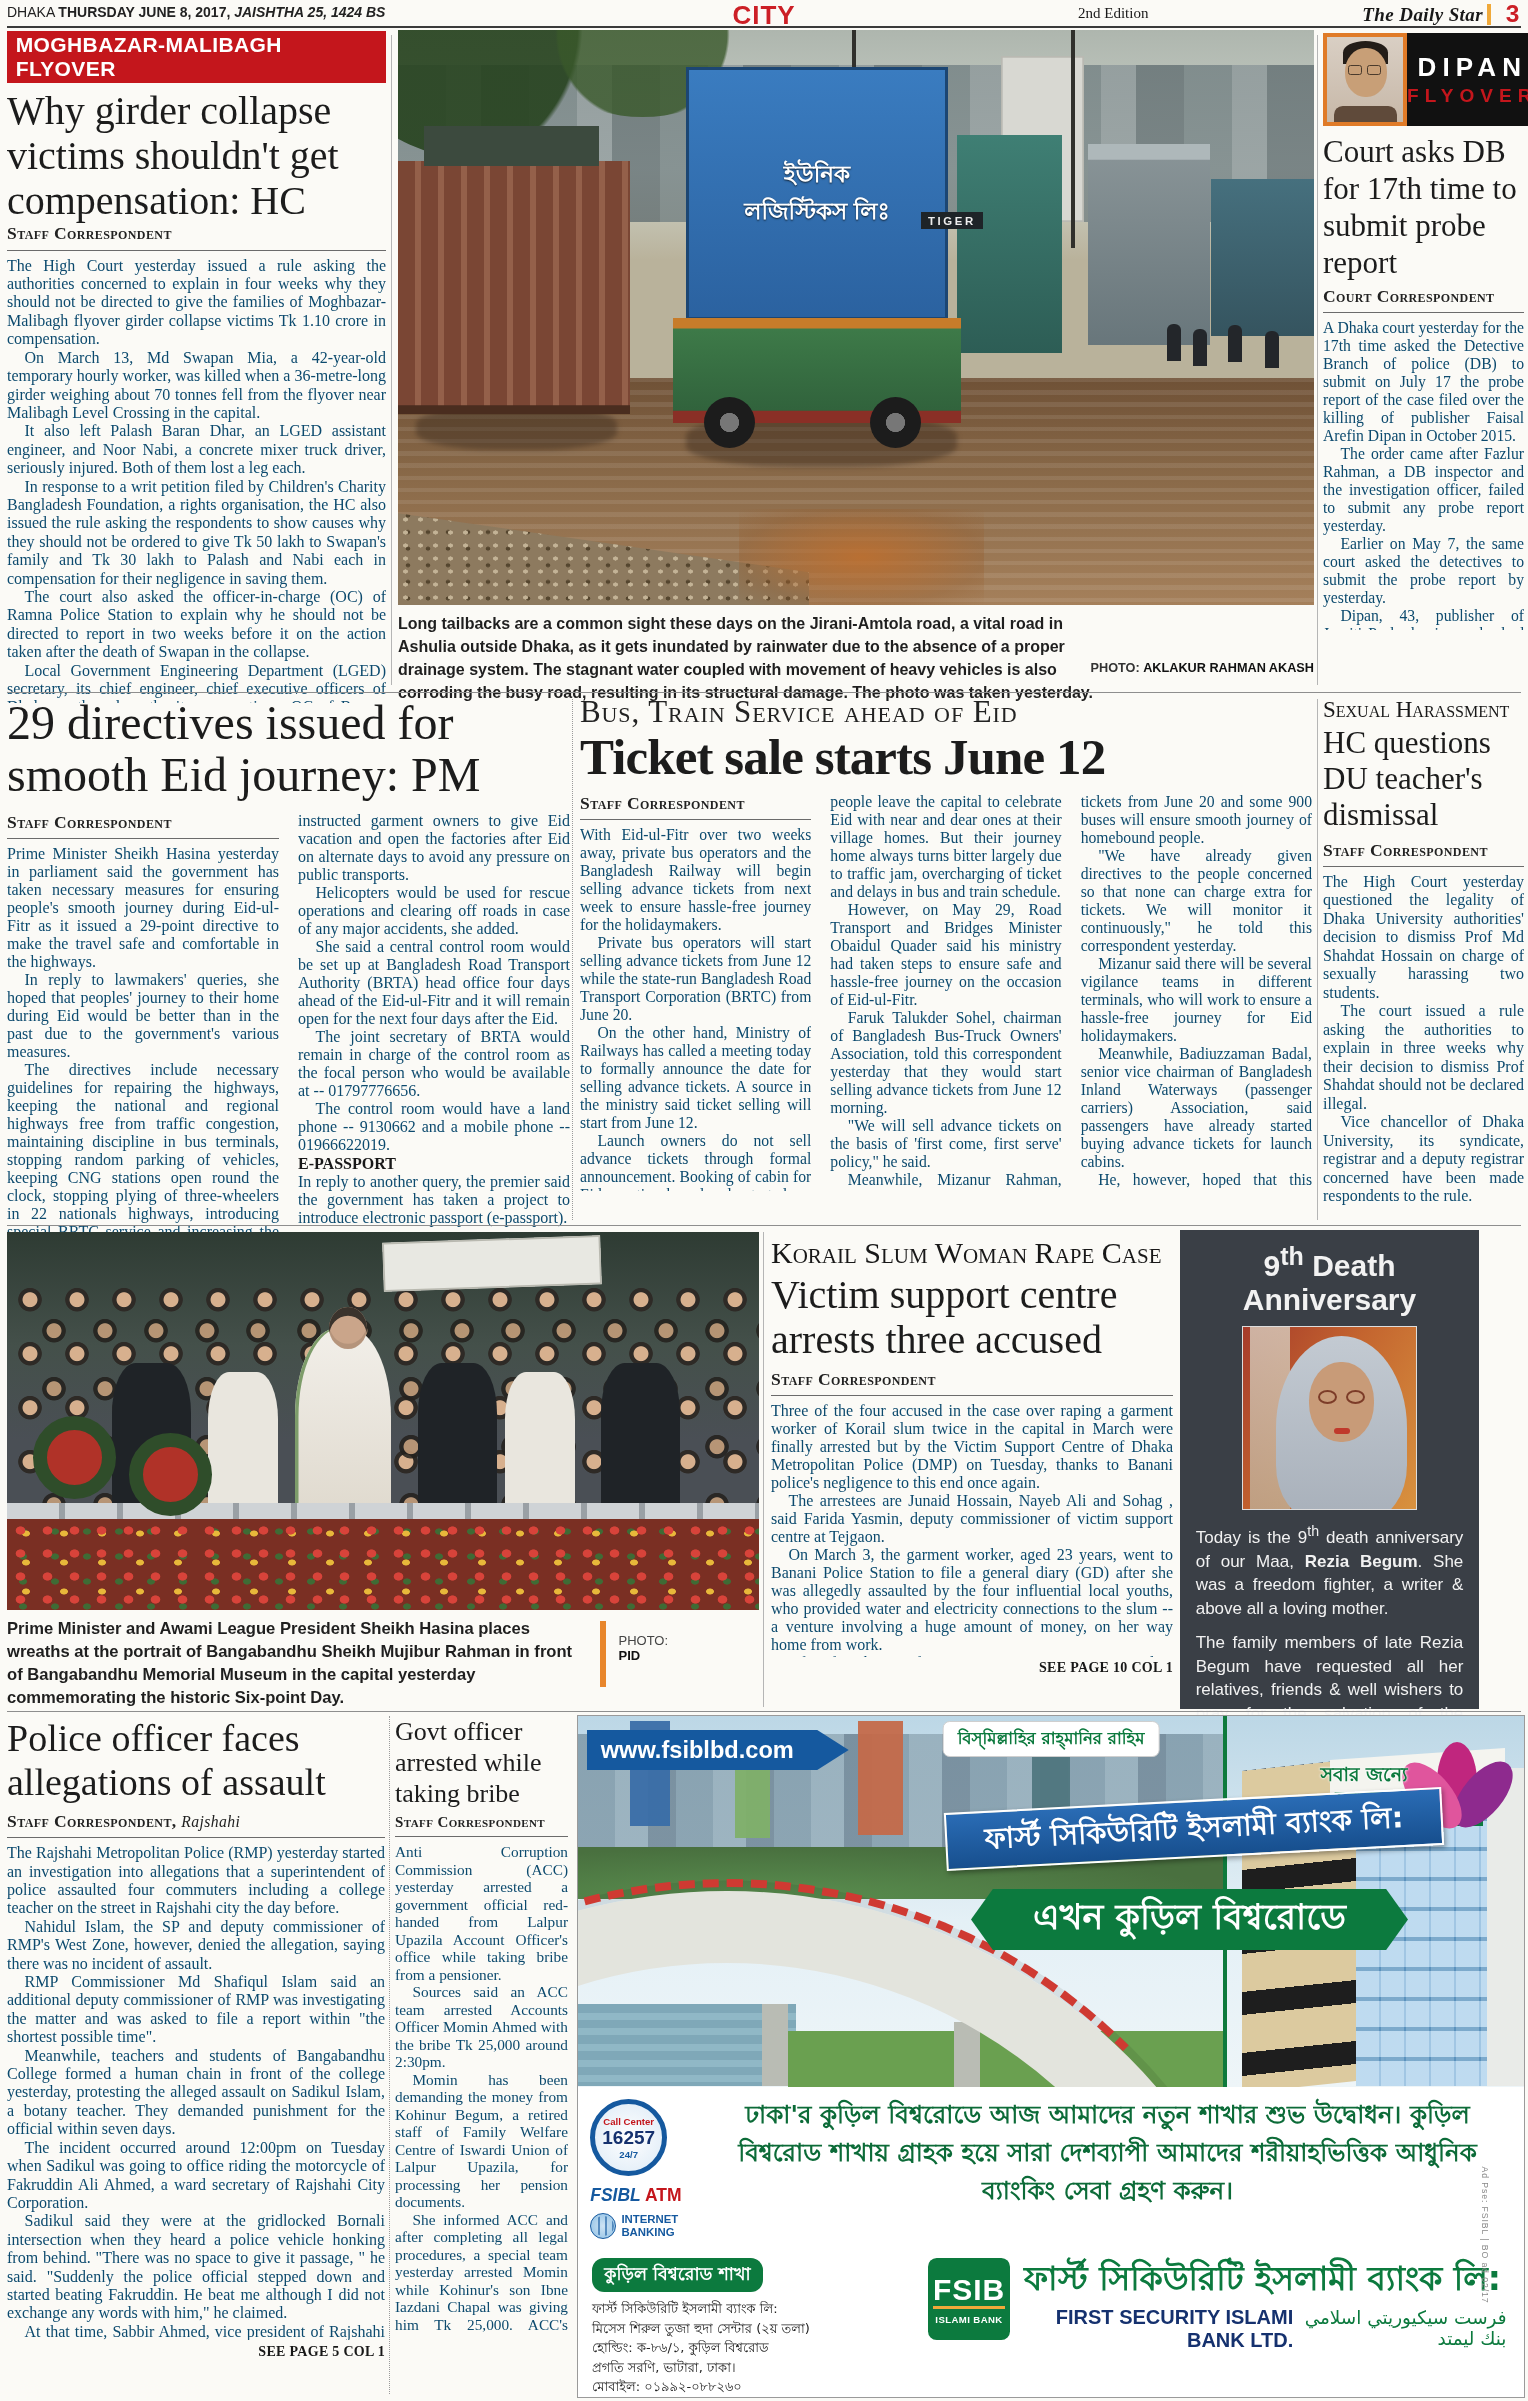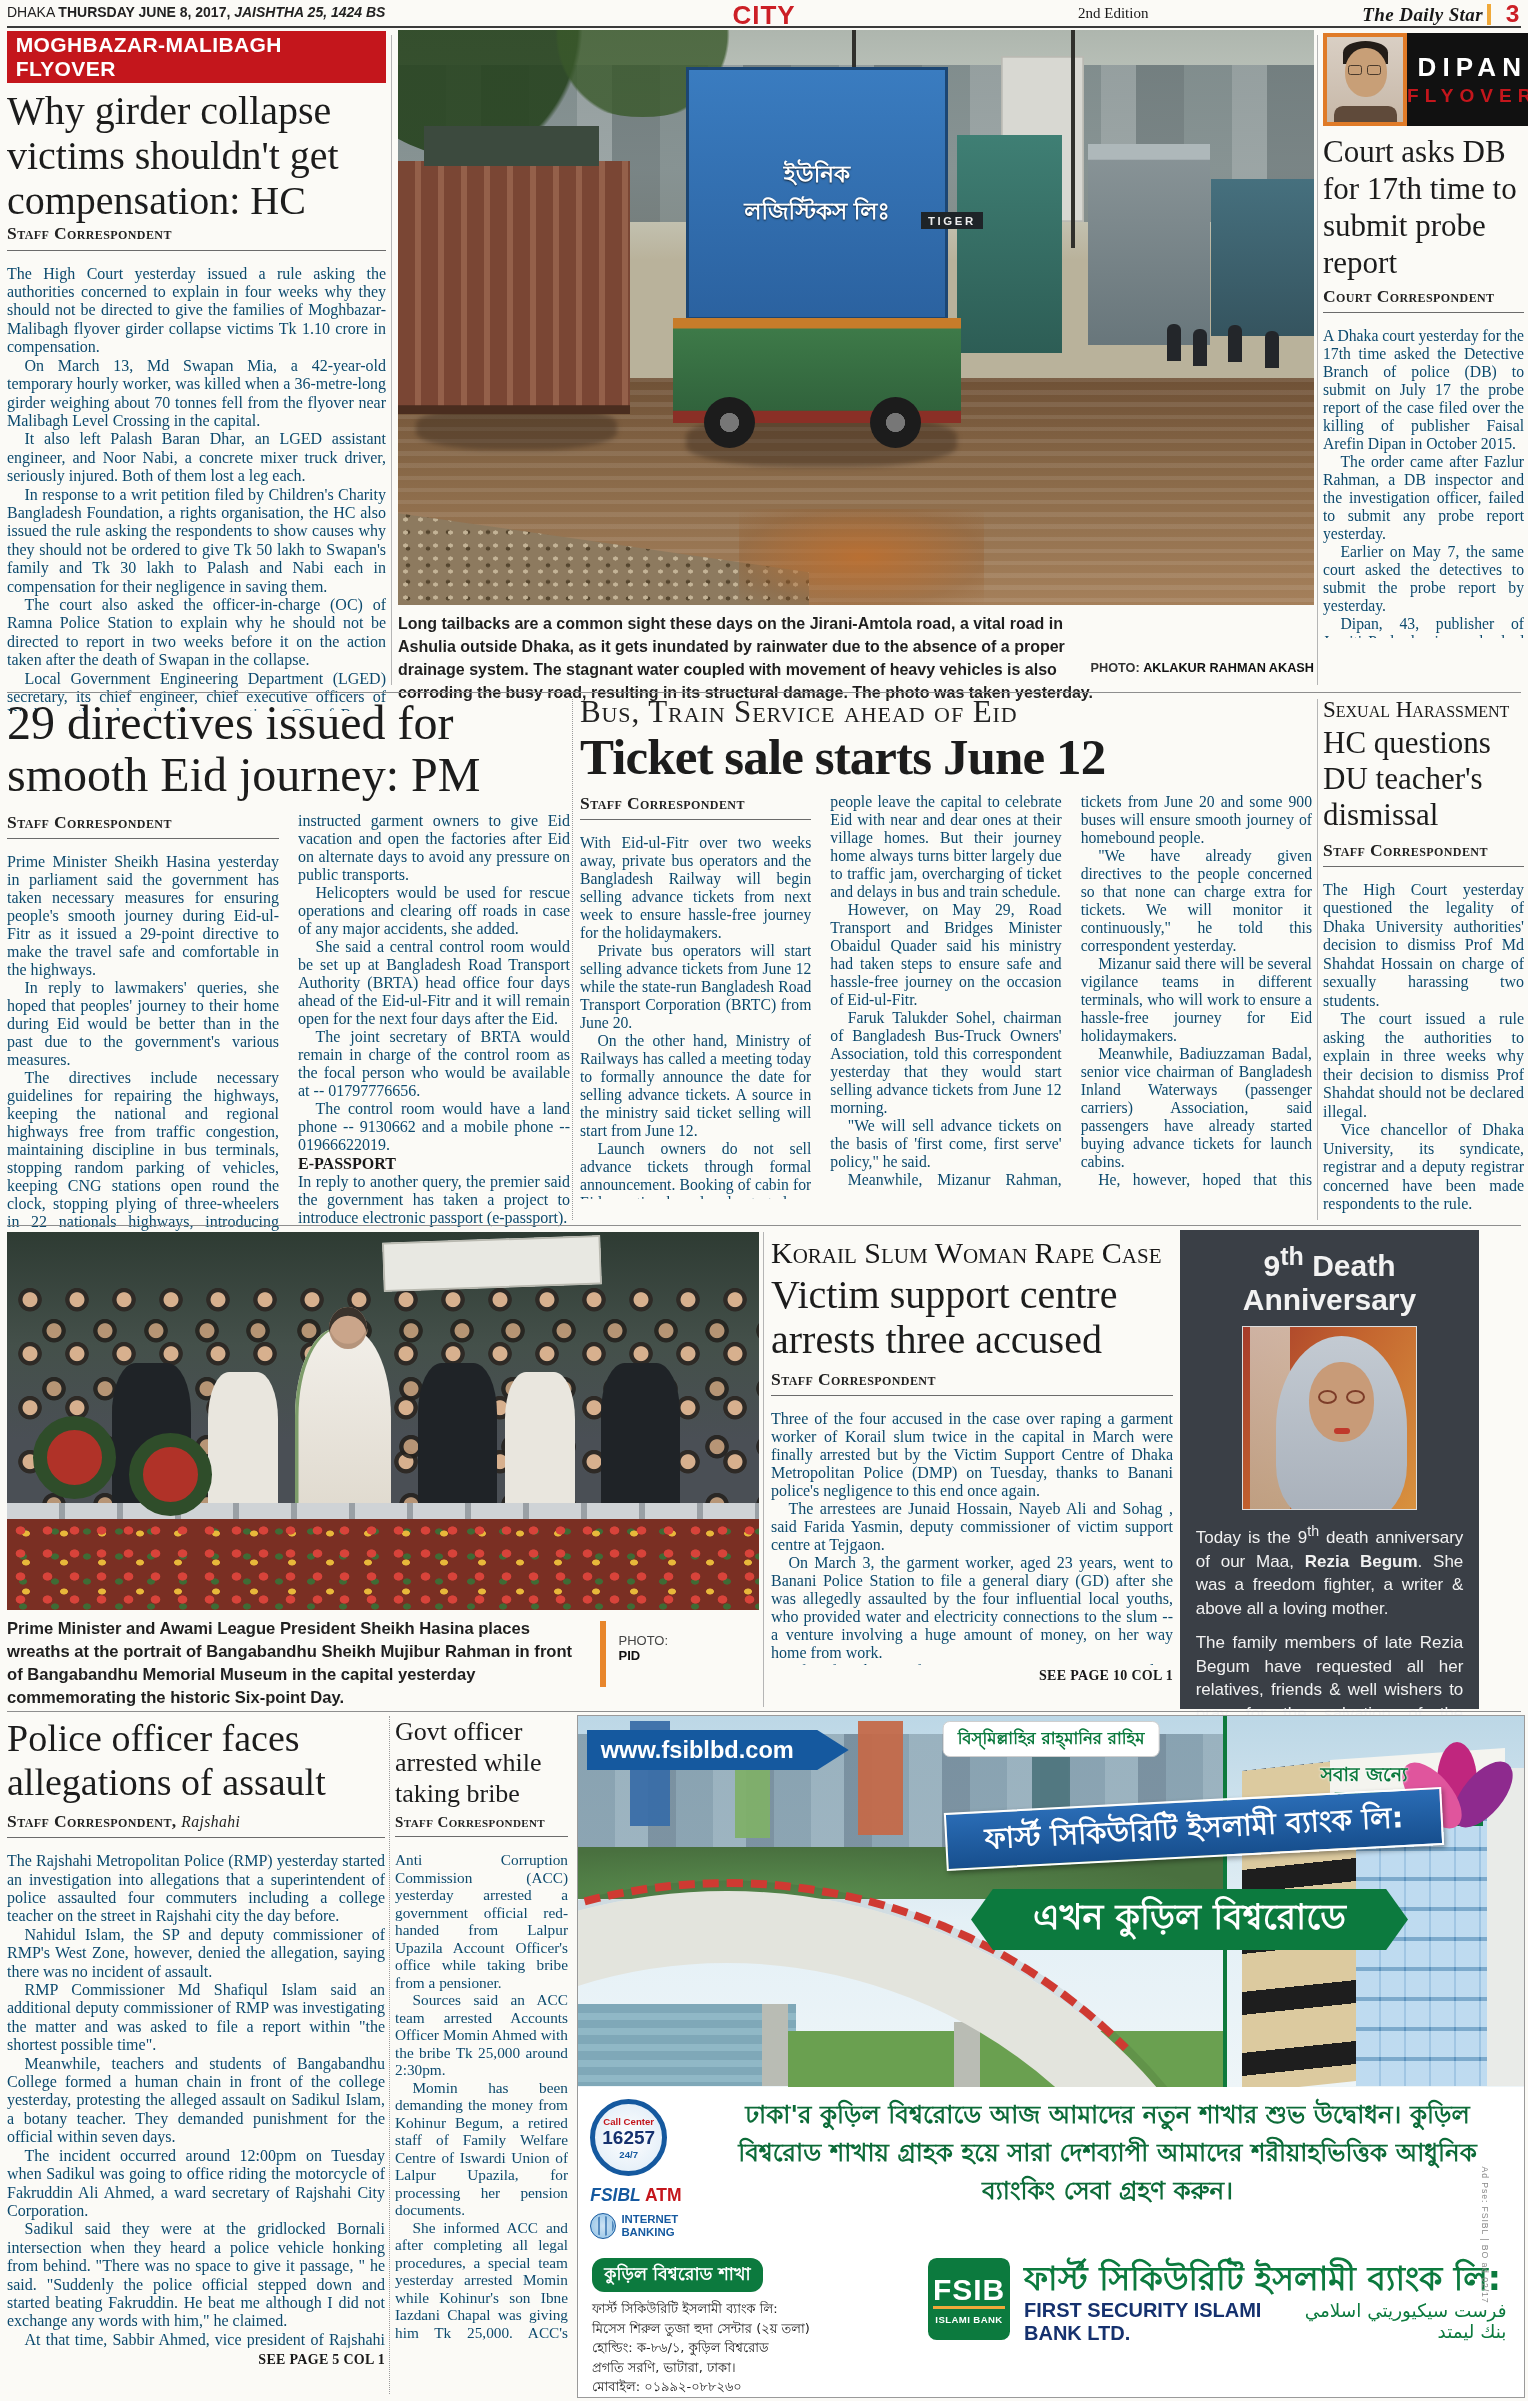"Staff Correspondent" .byline-wrap { margin-bottom: 14px -> 6px }
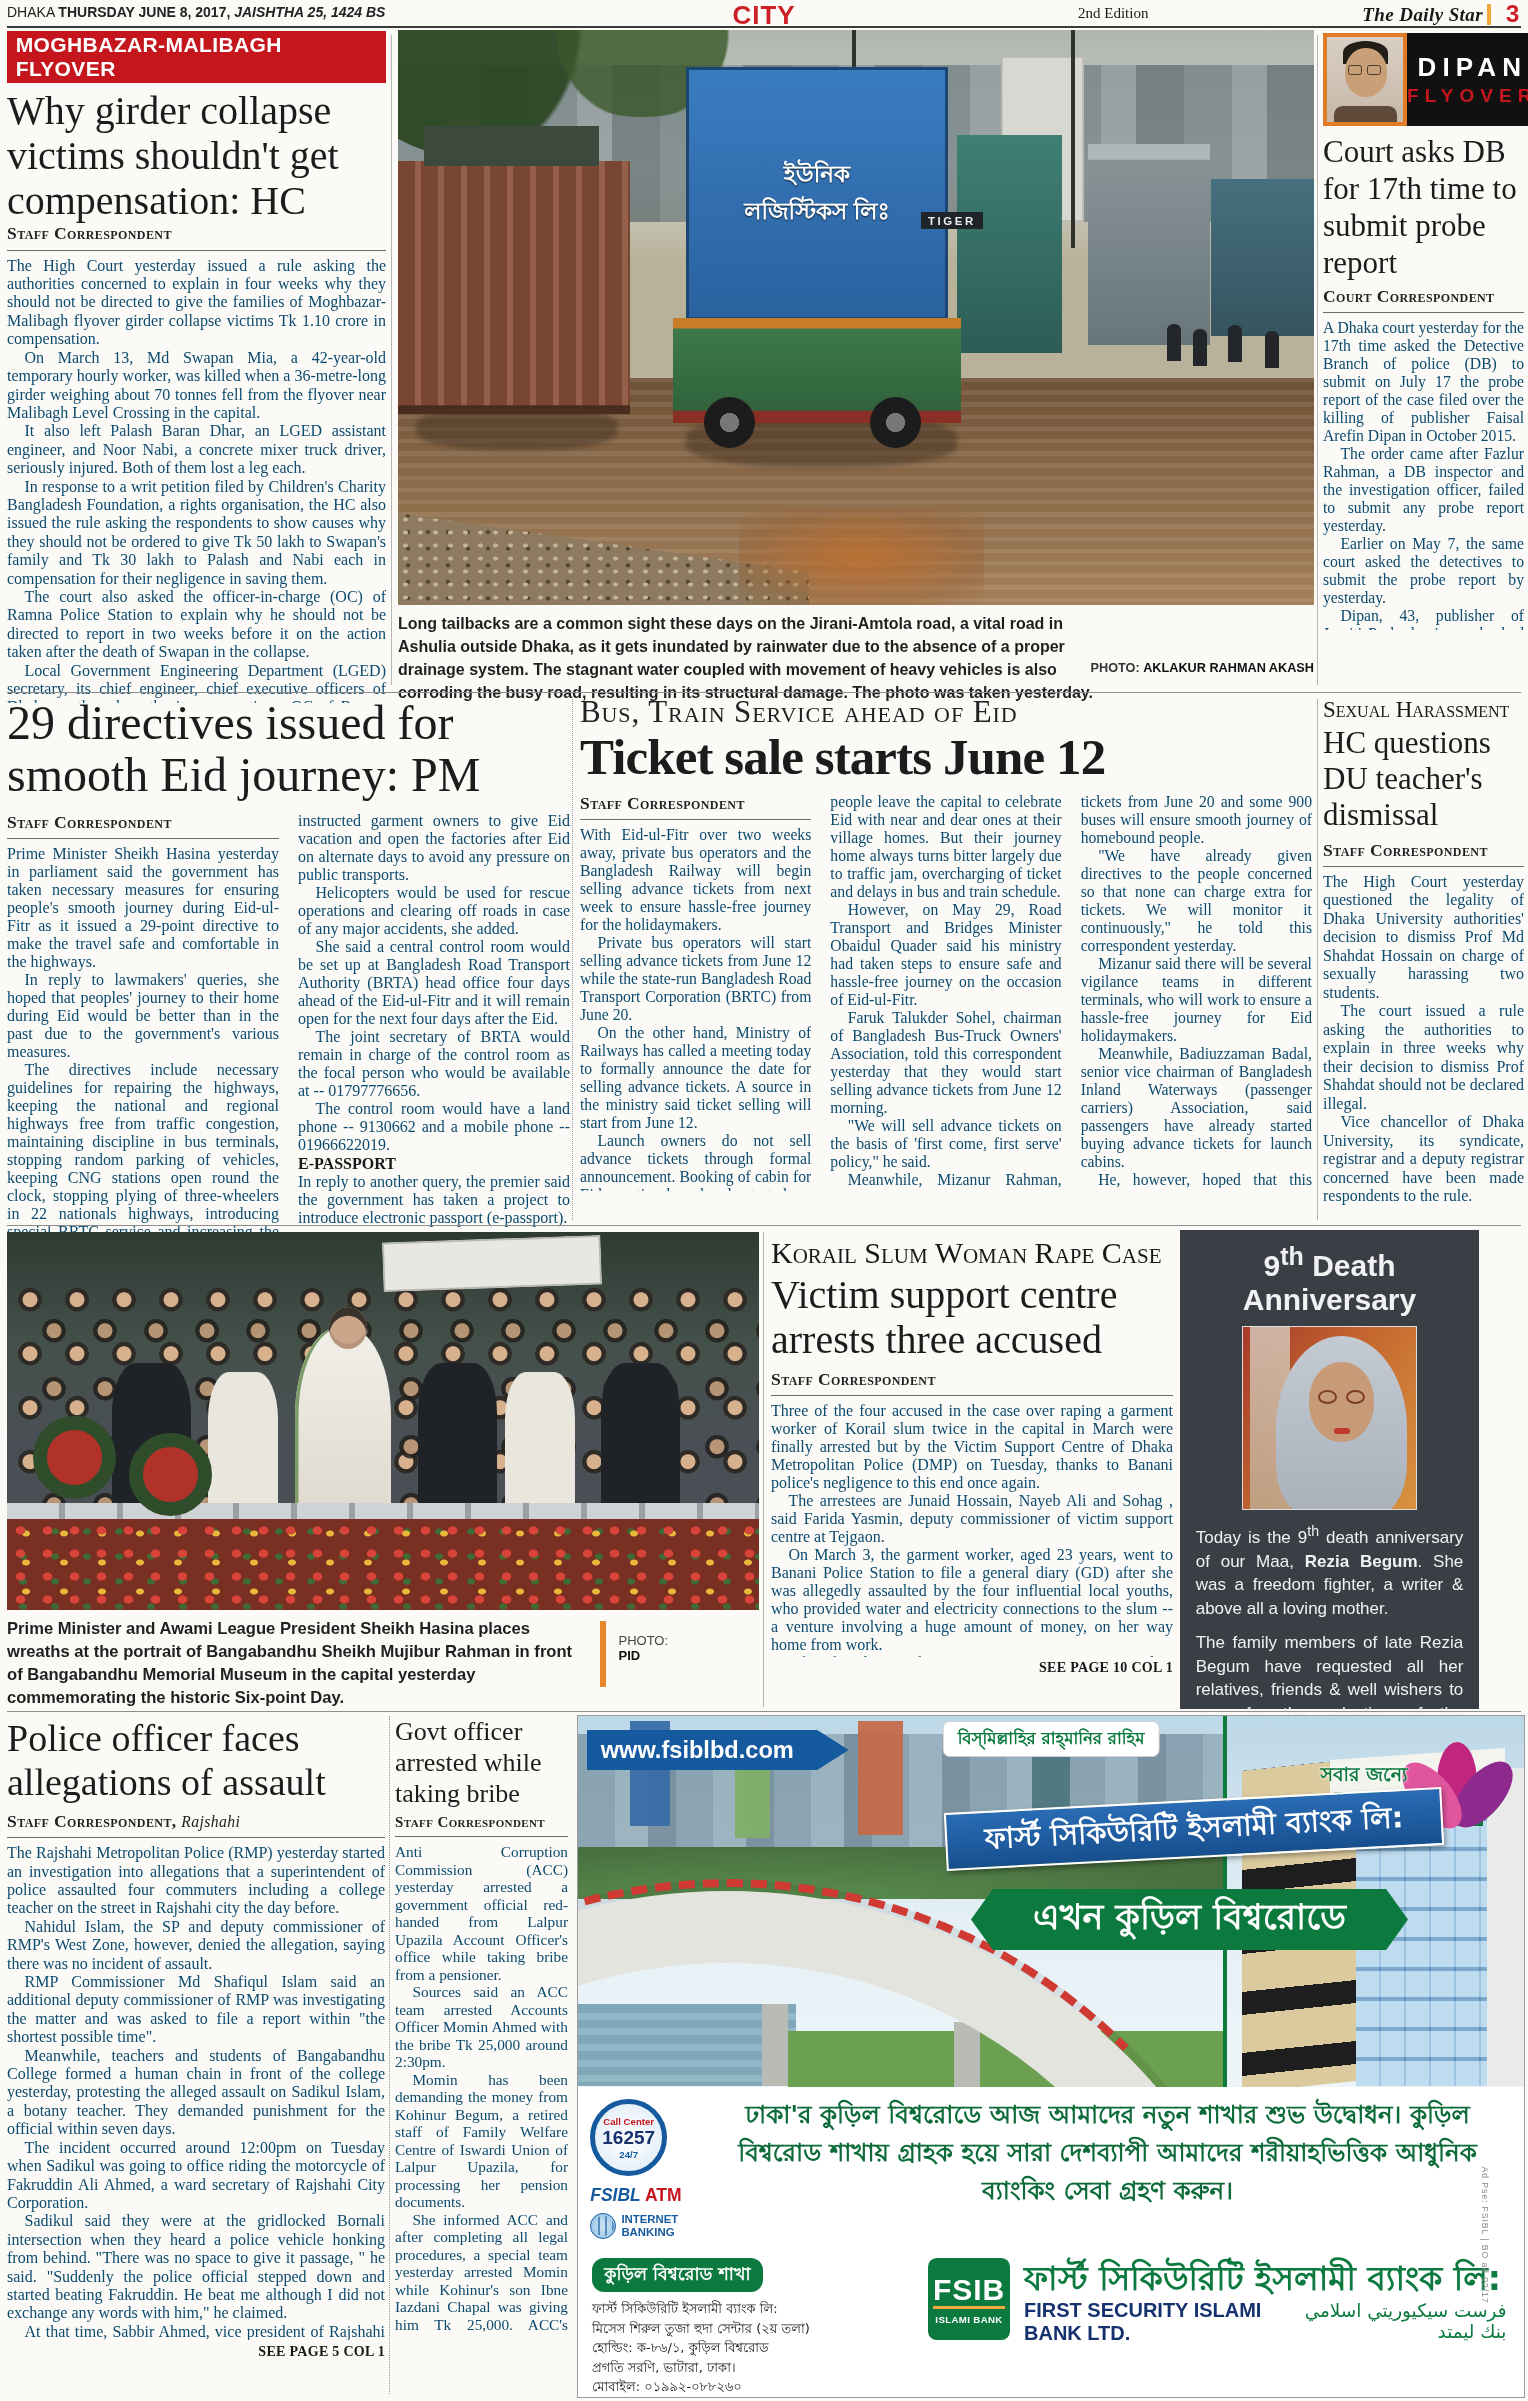"FIRST SECURITY ISLAMI BANK LTD." .ad-bank-row { margin-top: none -> 7px; text-align: none -> right }
